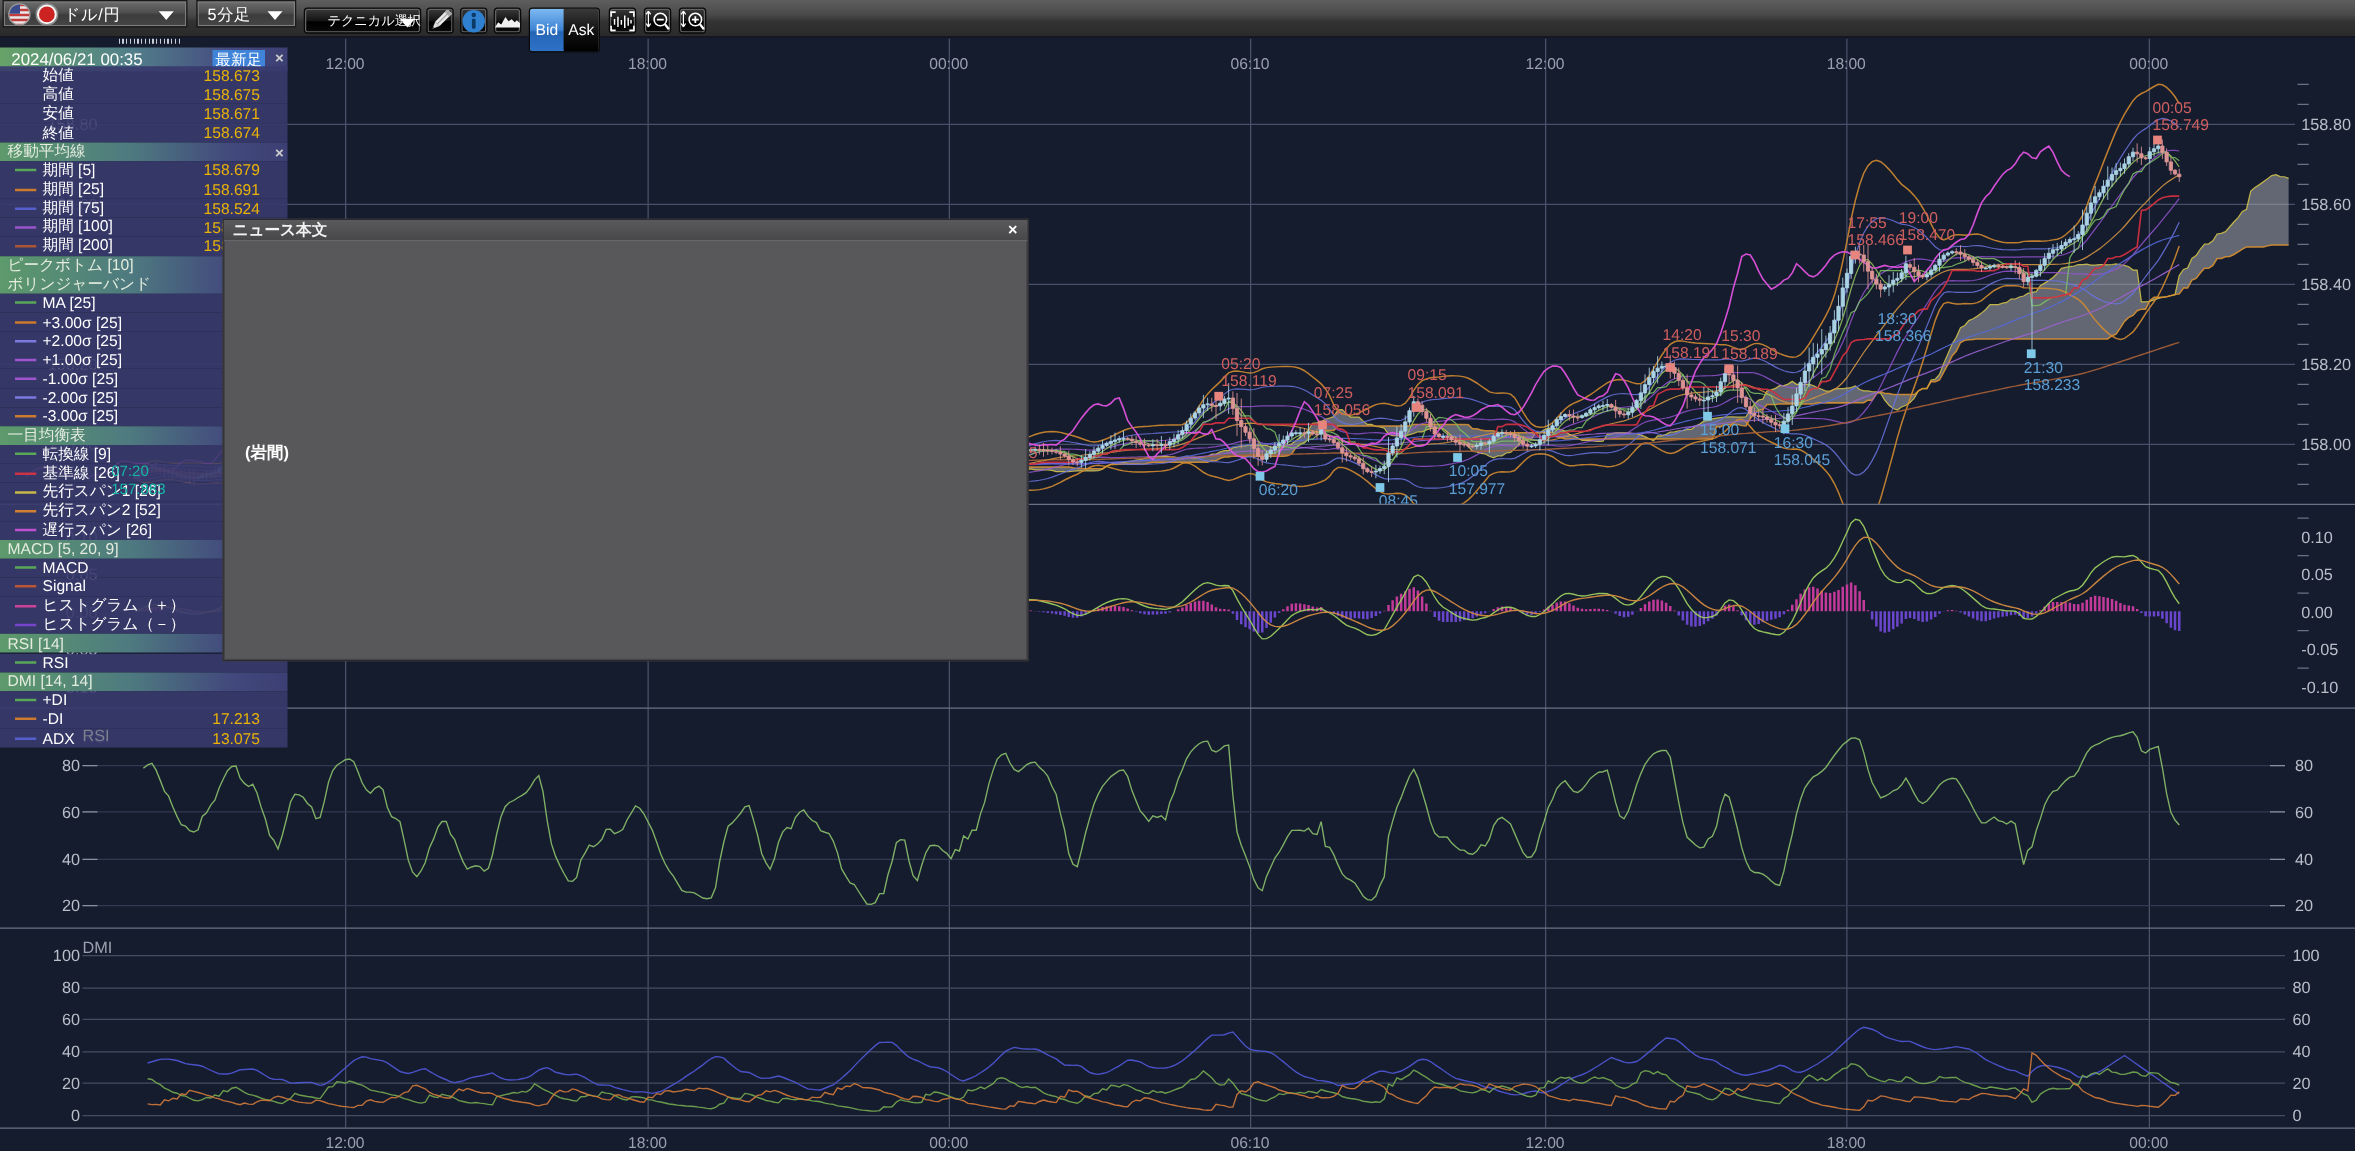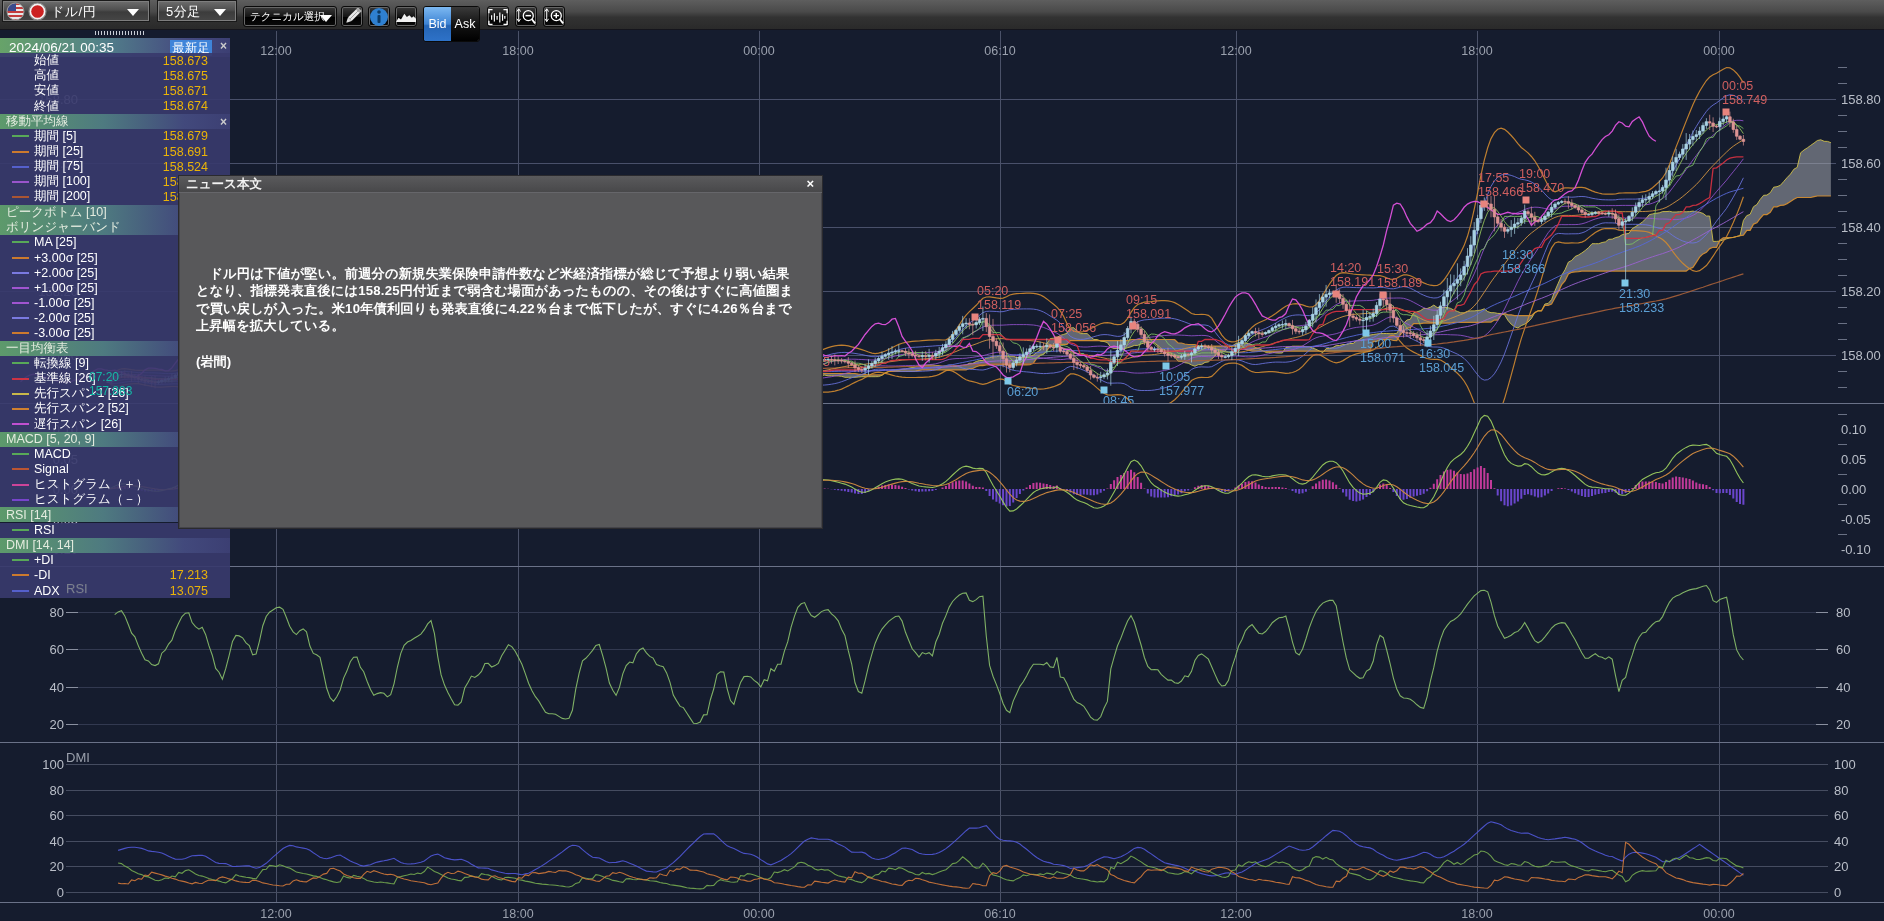"テクニカル選択" span { margin-left: 6px -> 18px }
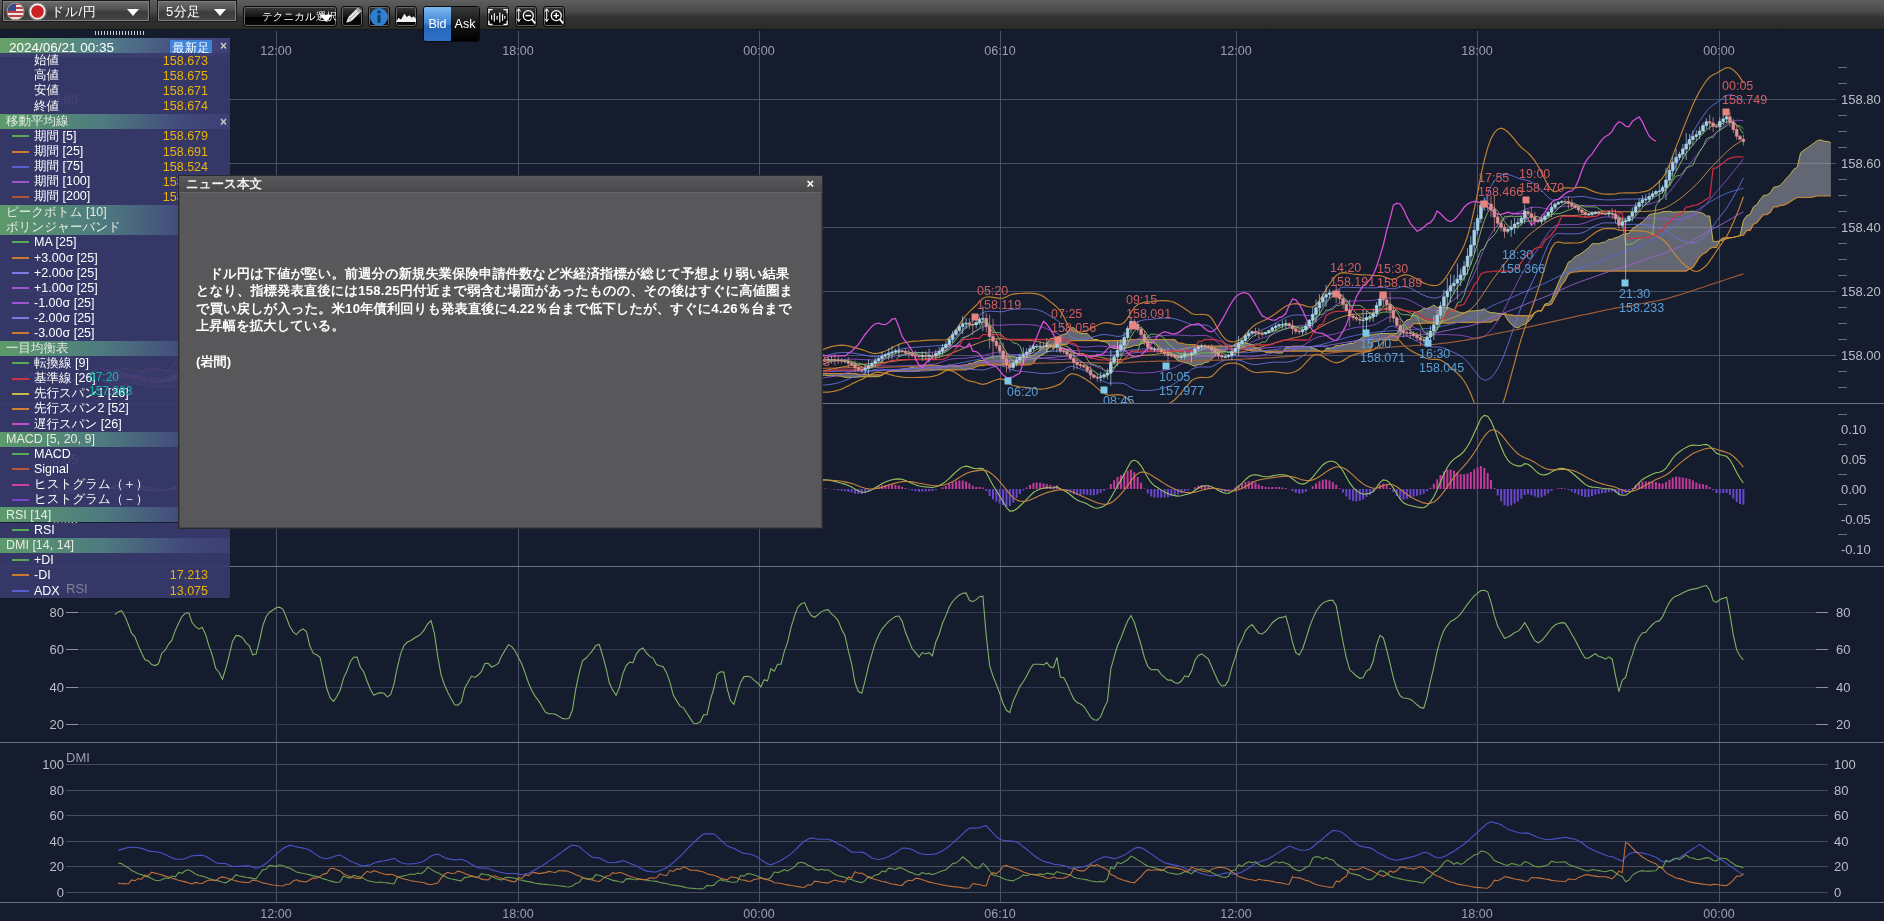"ドル円は下値が堅い。前週分の新規失業保険申請件数など米経済指標が総じて予想より弱" div.dtext { html: <div> ドル円は下値が堅い。前週分の新規失業保険申請件数など米経済指標が総じて予想より弱い結果<br>となり、指標発表直後には158.25円付近まで弱含む場面があったものの、その後はすぐに高値圏ま<br>で買い戻しが入った。米10年債利回りも発表直後に4.22％台まで低下したが、すぐに4.26％台まで<br>上昇幅を拡大している。</div> -> none }
